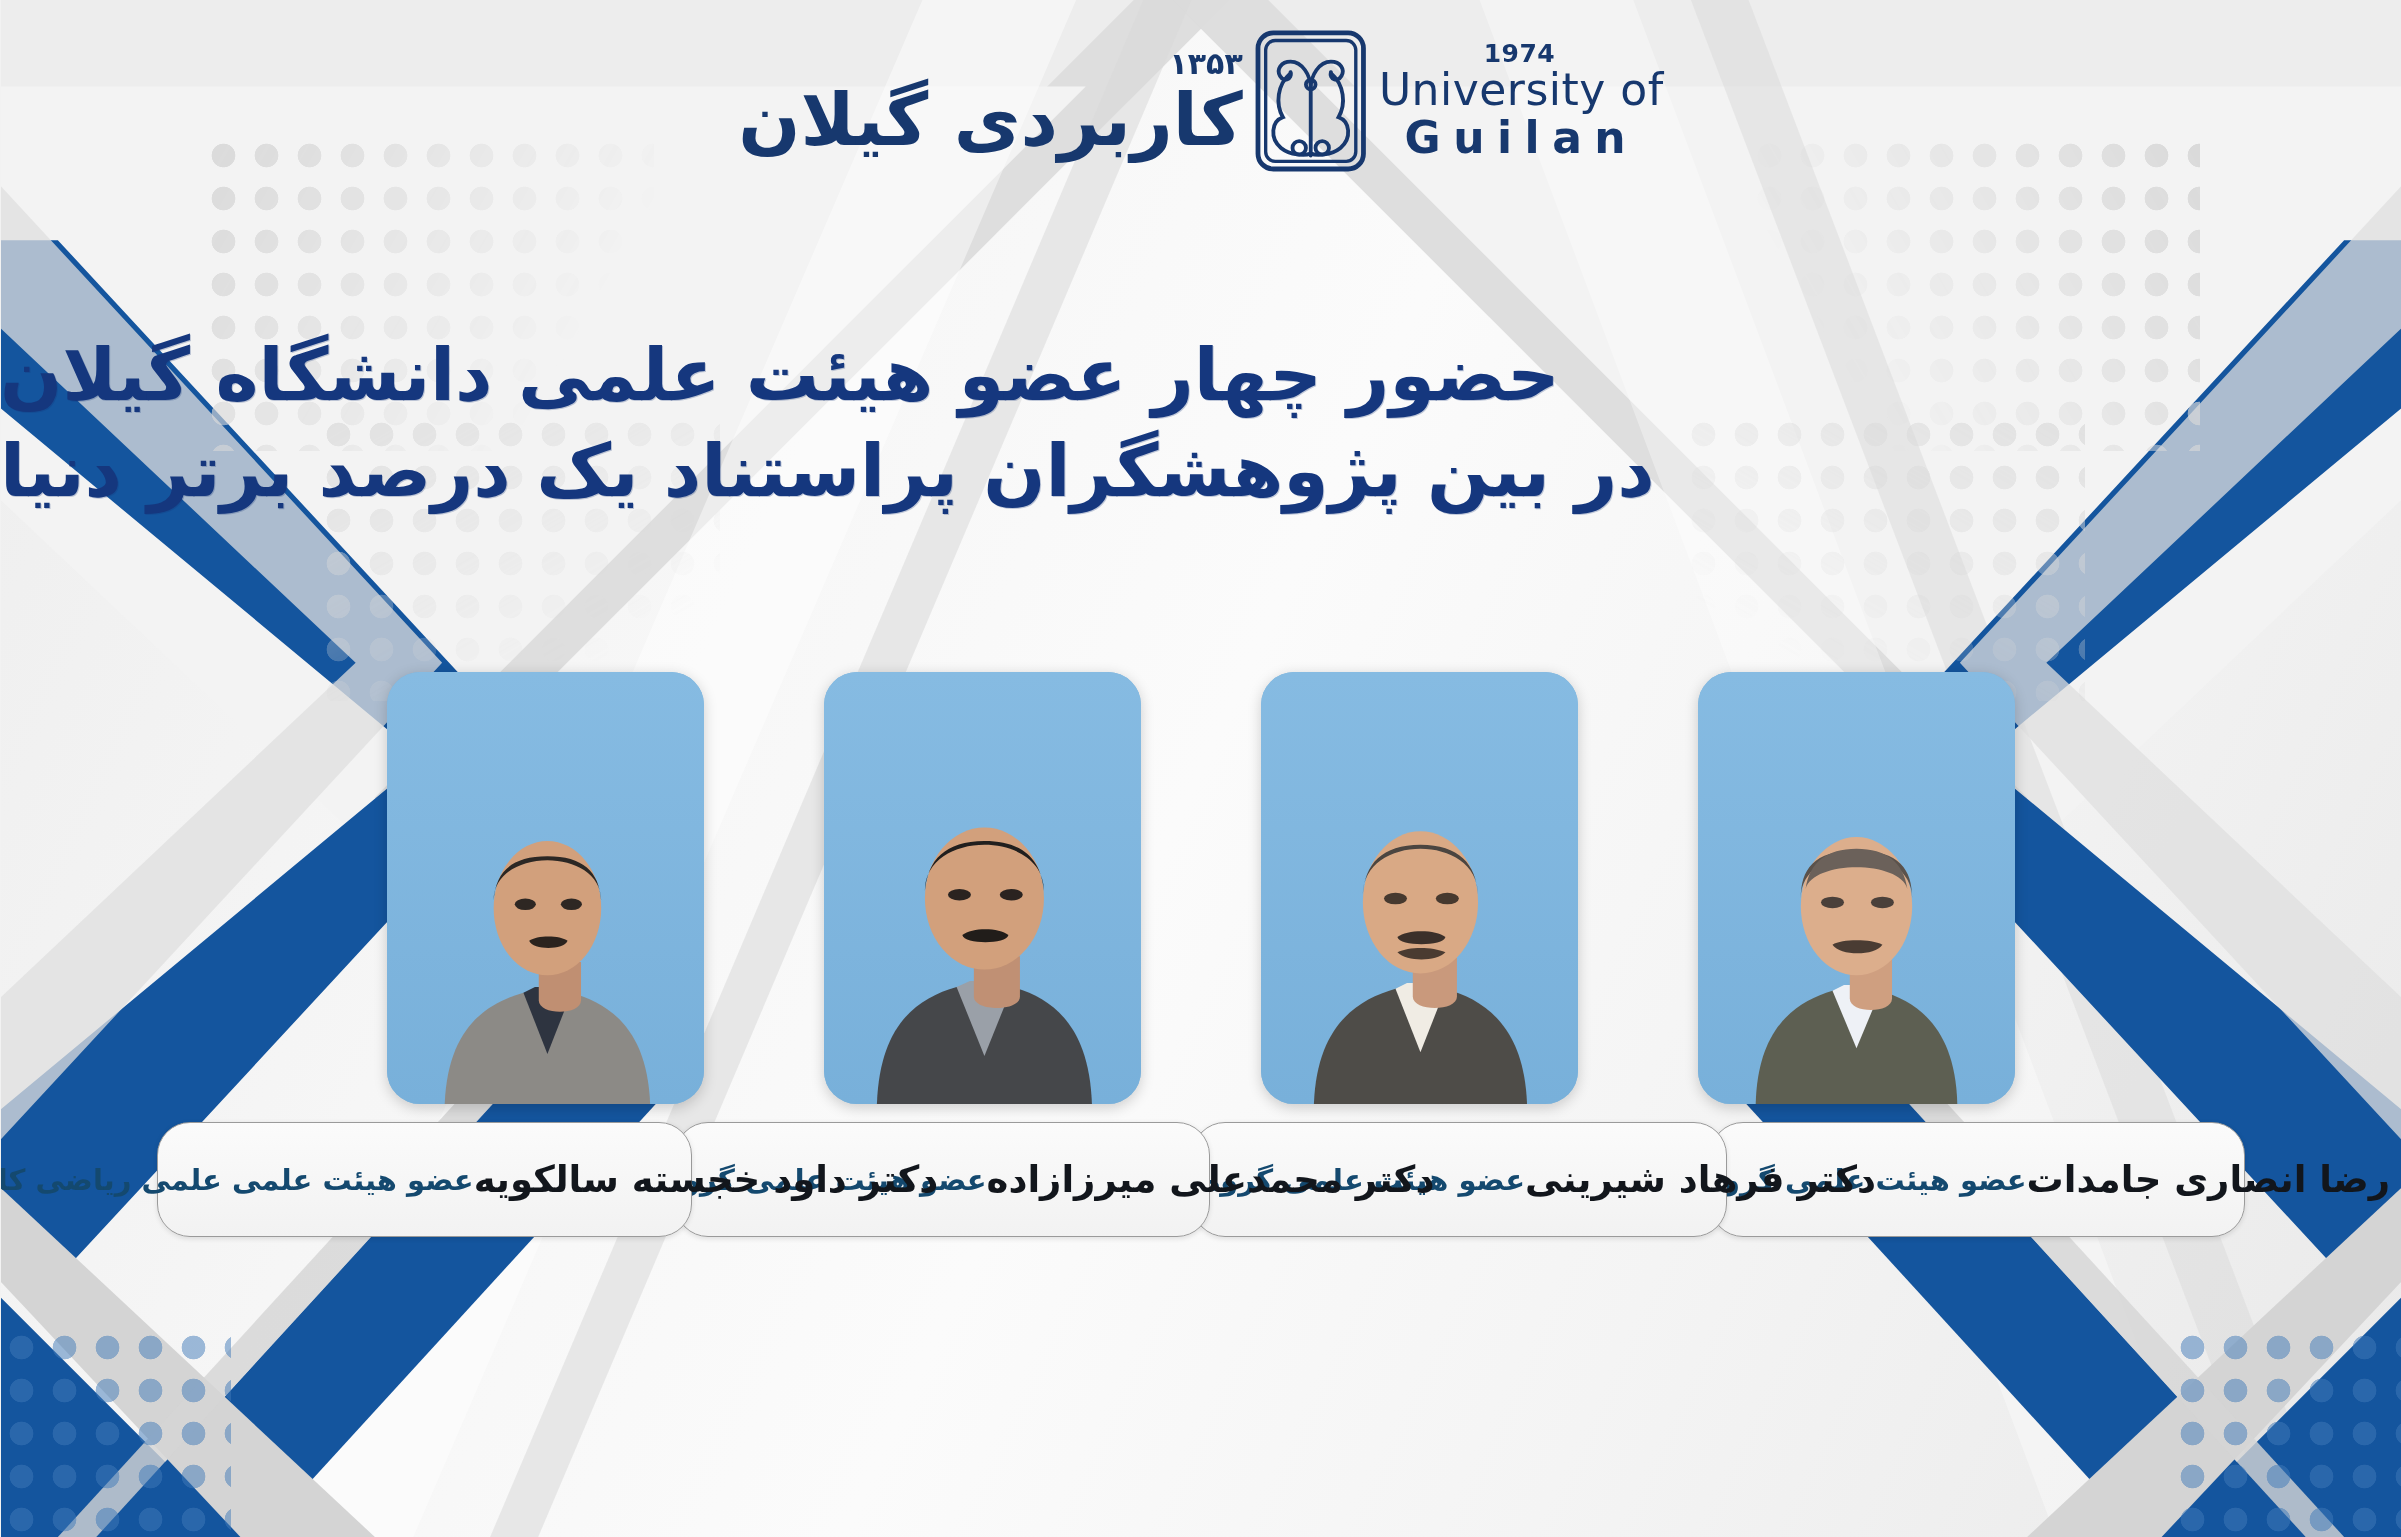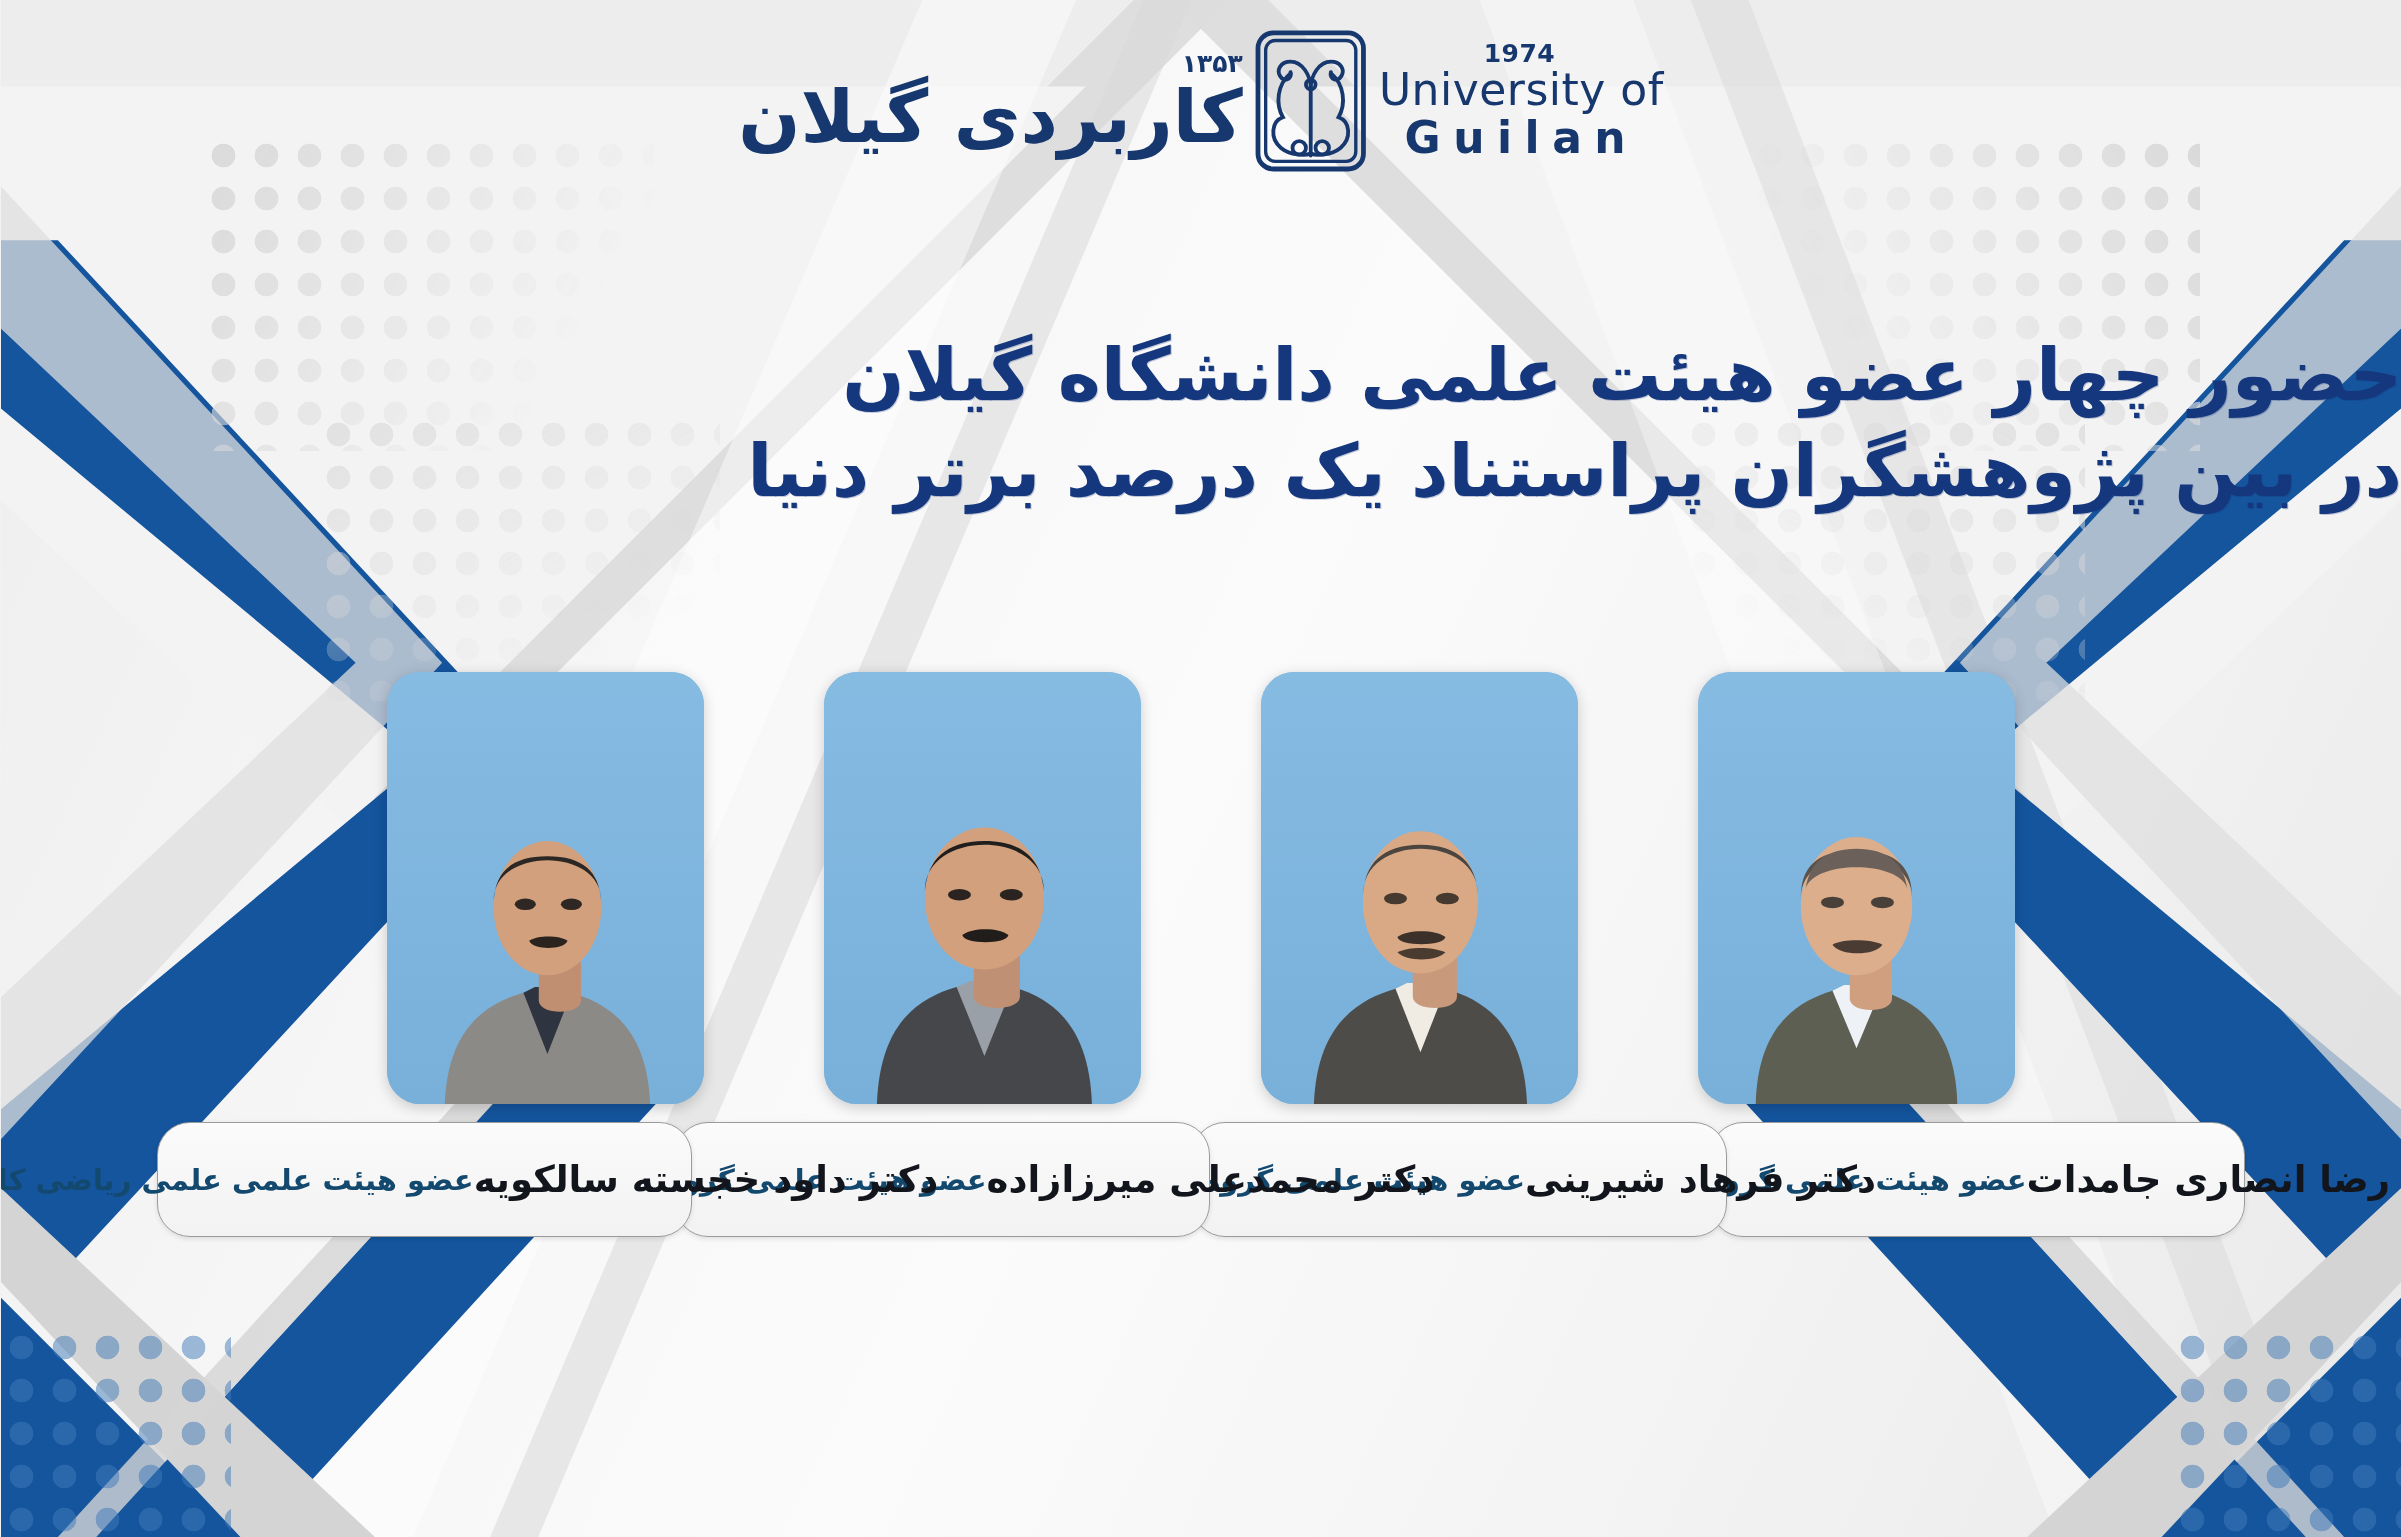"۱۳۵۳" .logo-fayear { font-size: 25px -> 30px }
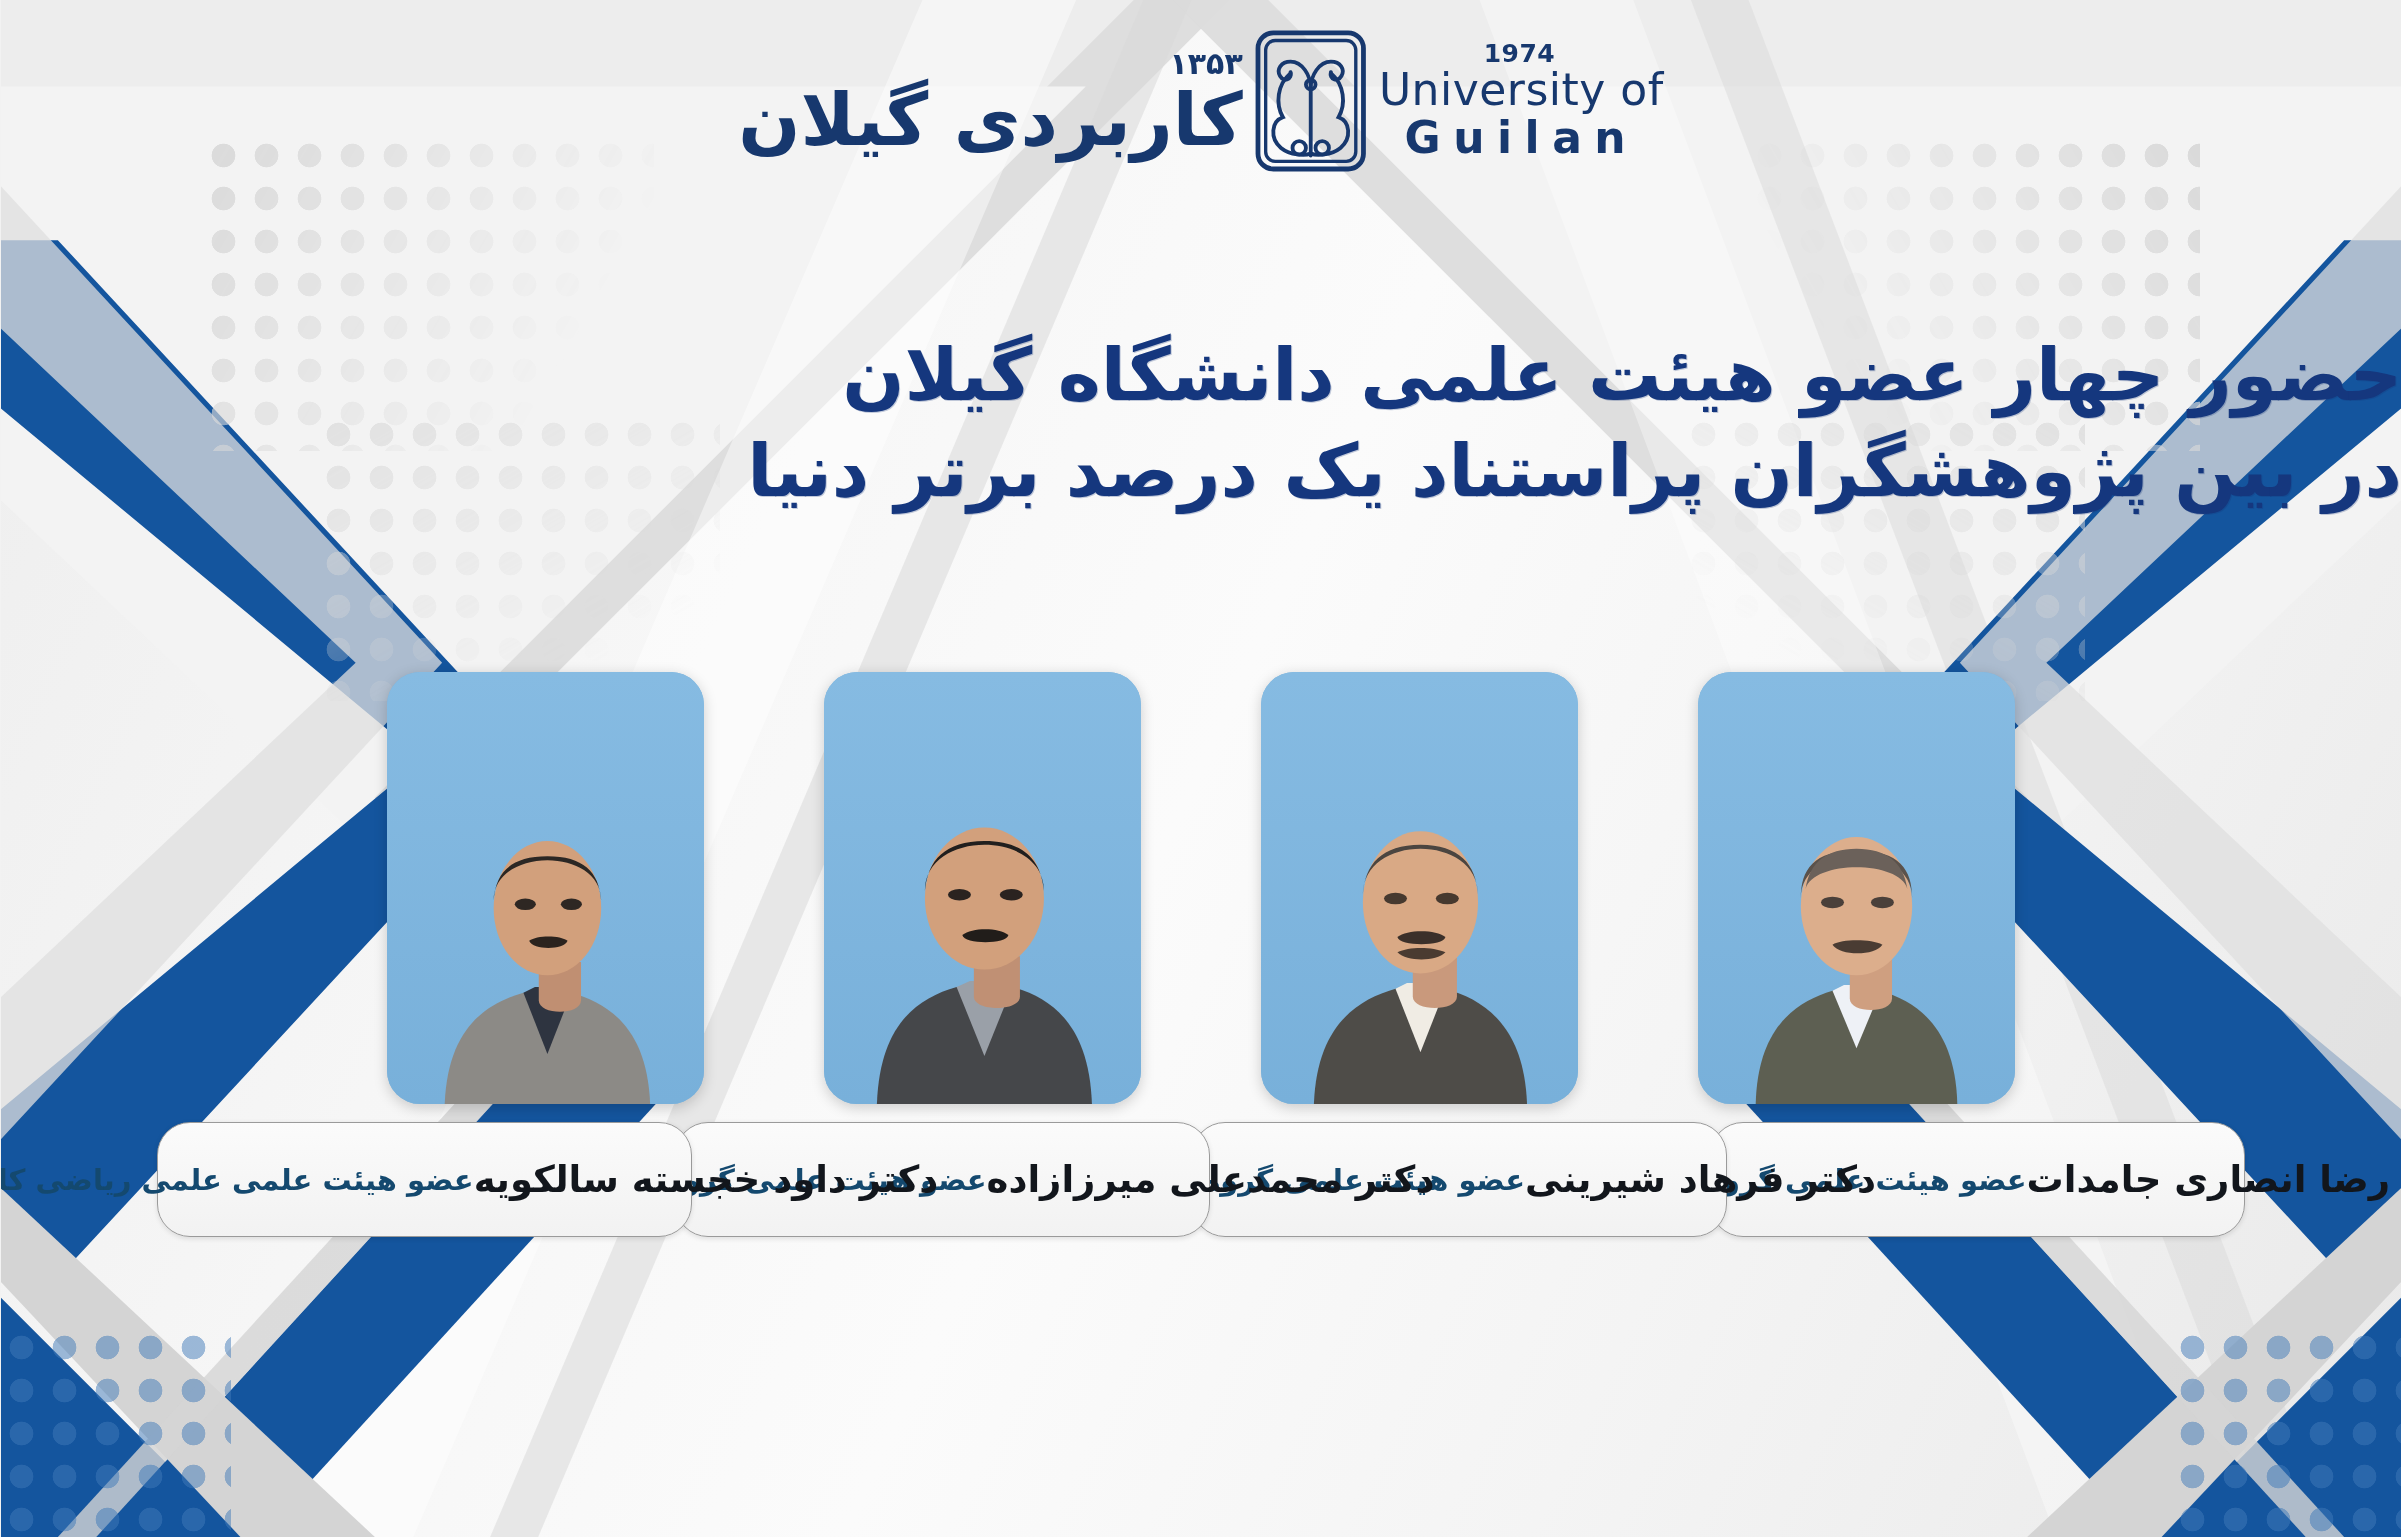"حضور چهار عضو هیئت علمی" .title { text-align: right -> left }
